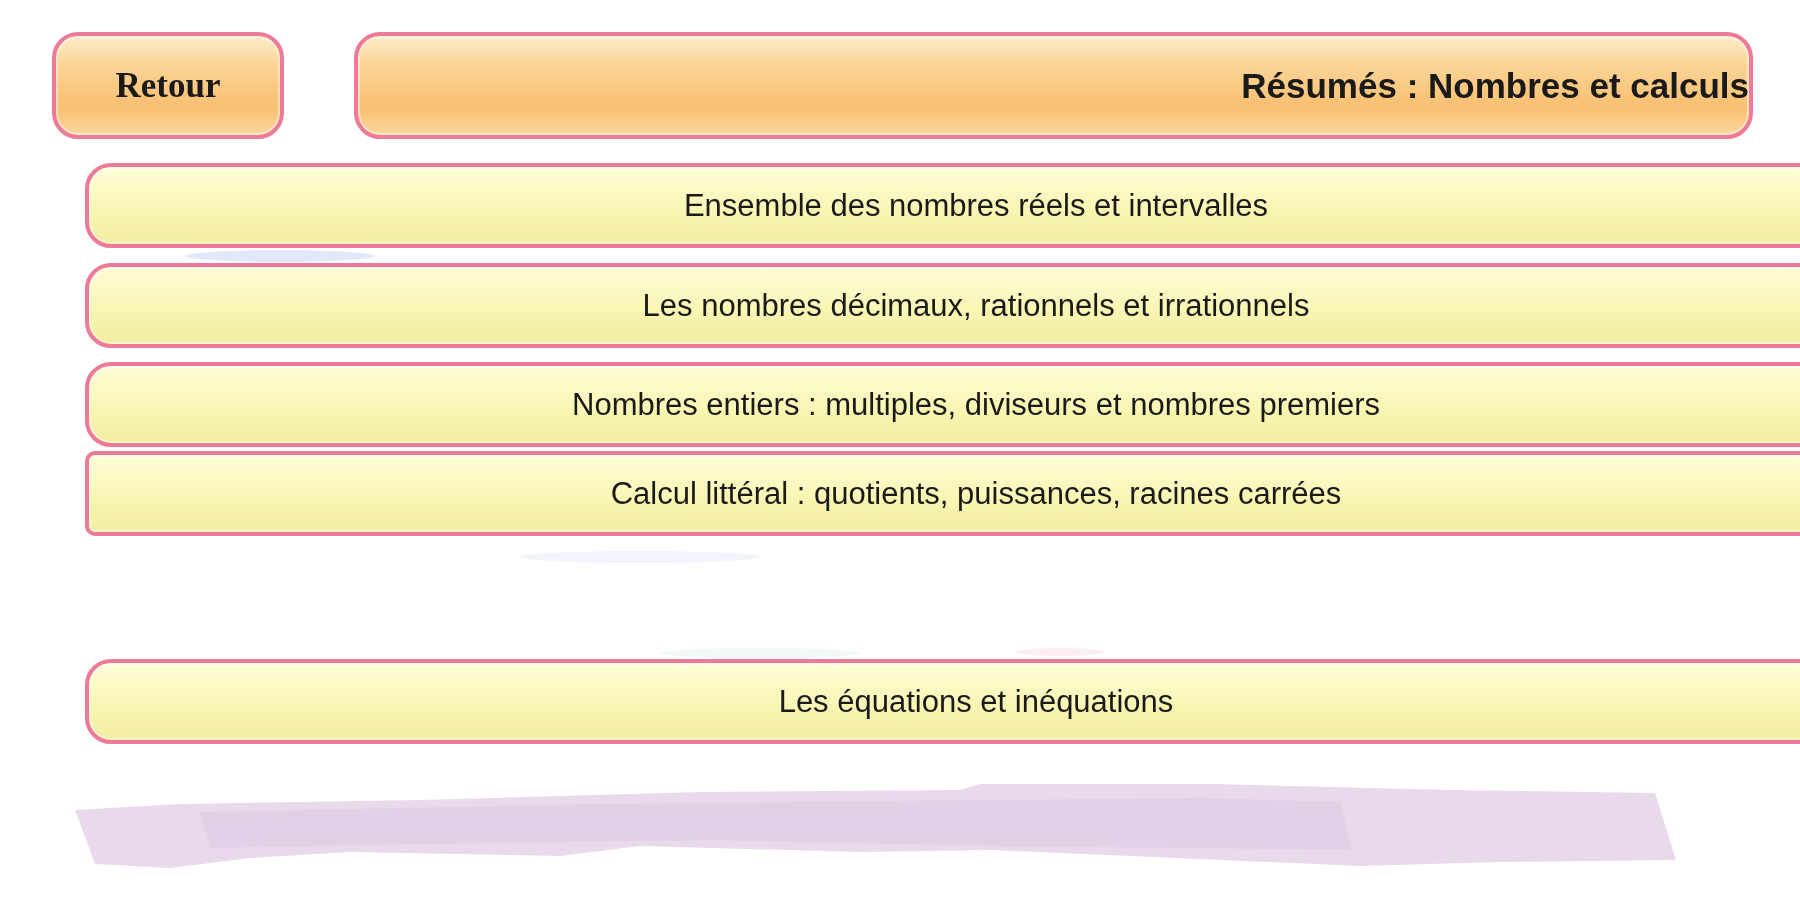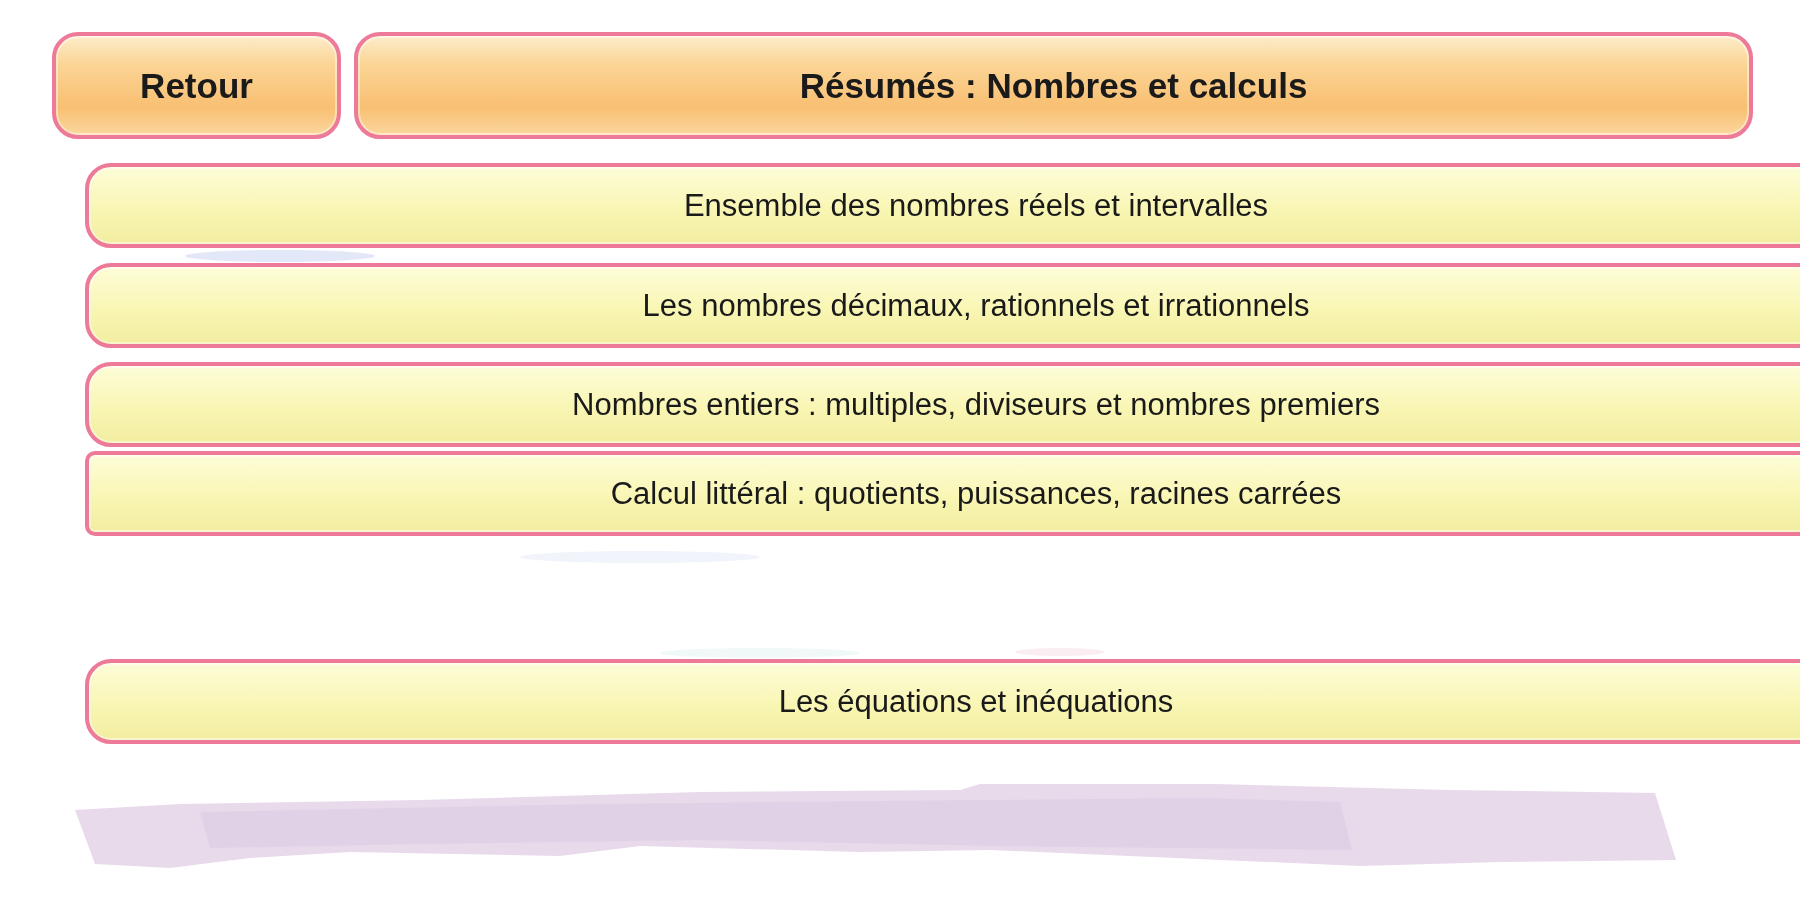"Retour" .back-btn { font-family: none -> Liberation Serif, serif; width: 289px -> 232px }
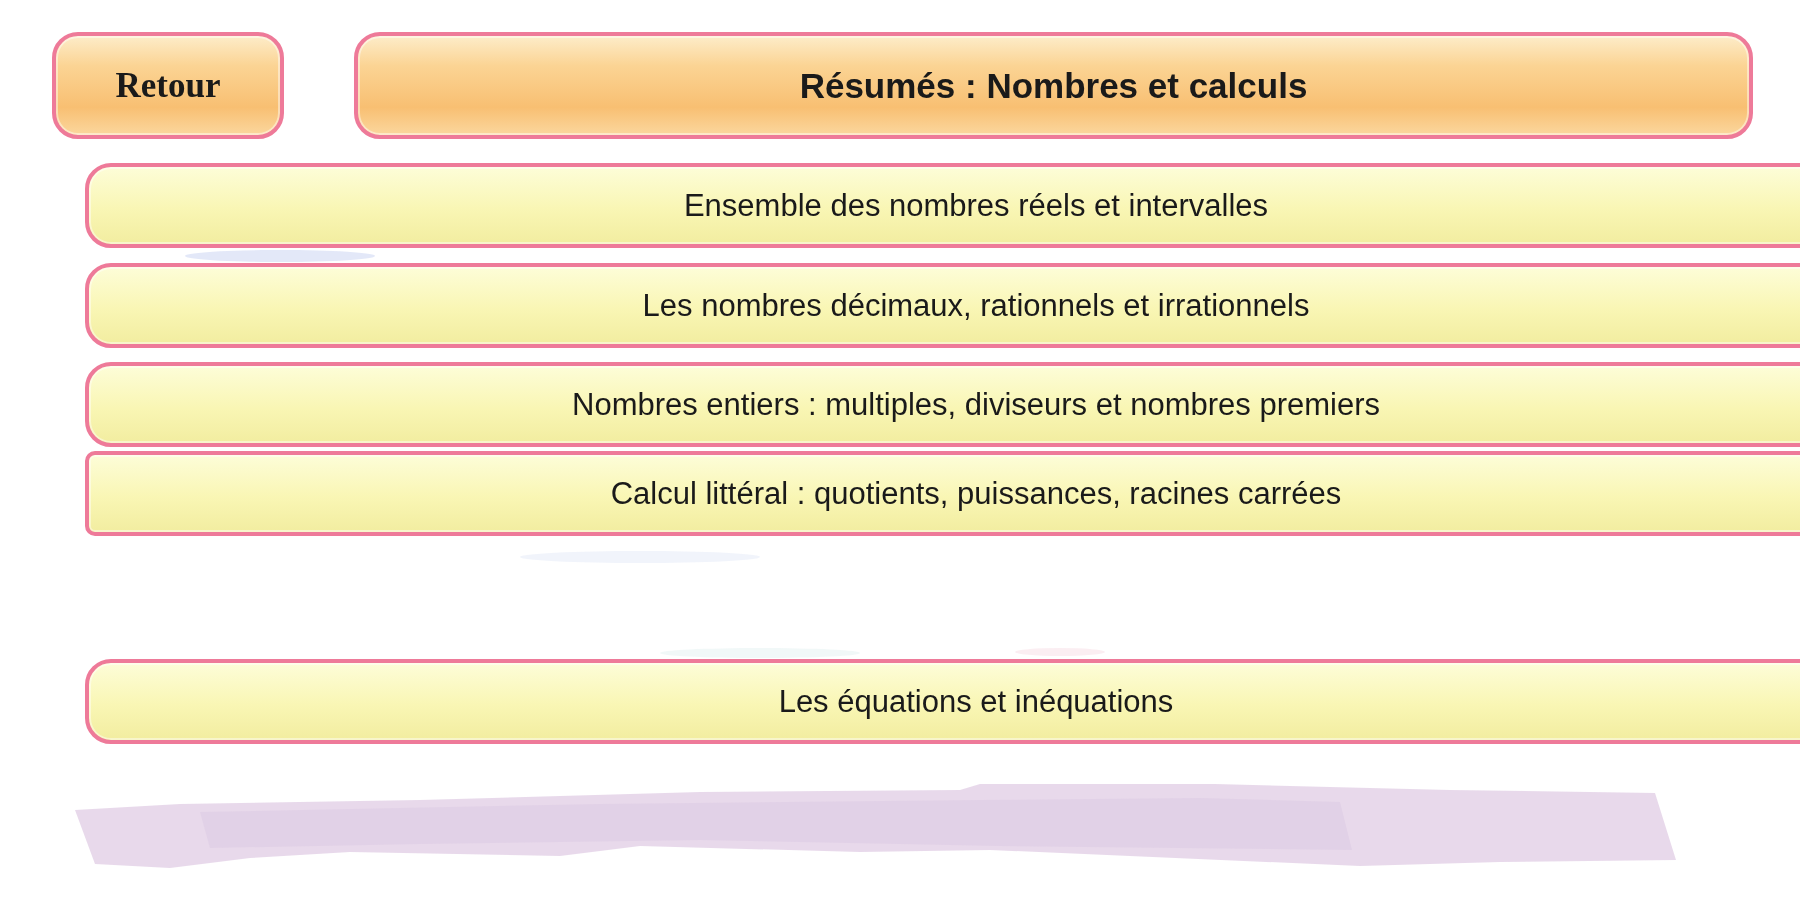"Résumés : Nombres et calculs" .title-bar { justify-content: none -> flex-end }
